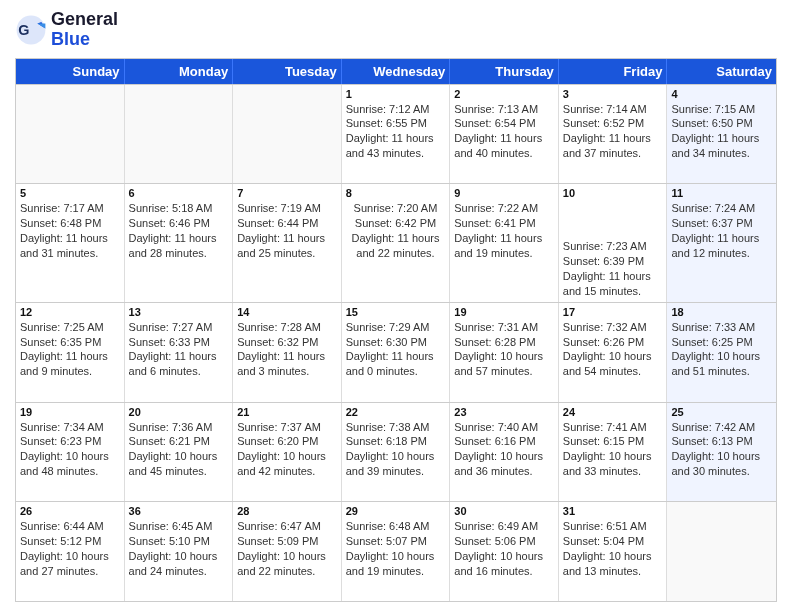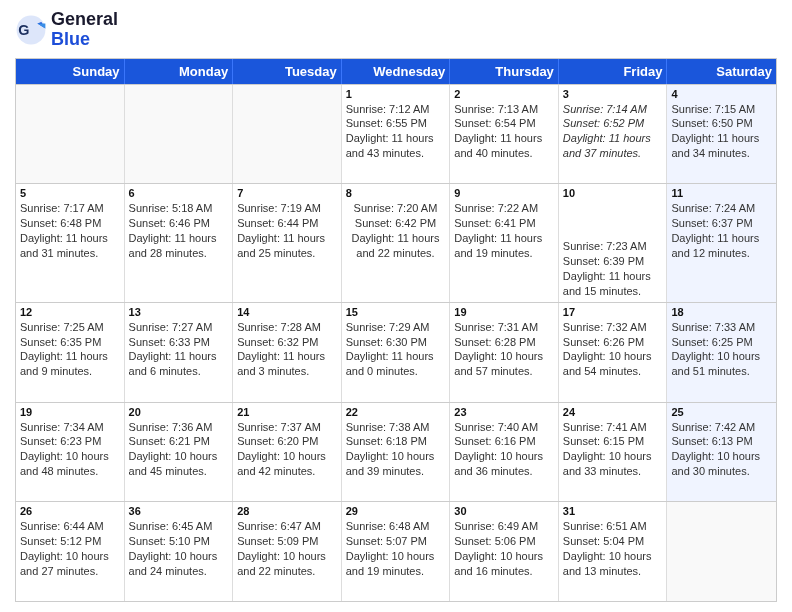"Sunrise: 7:14 AM" div.day-info { font-style: italic -> none }
